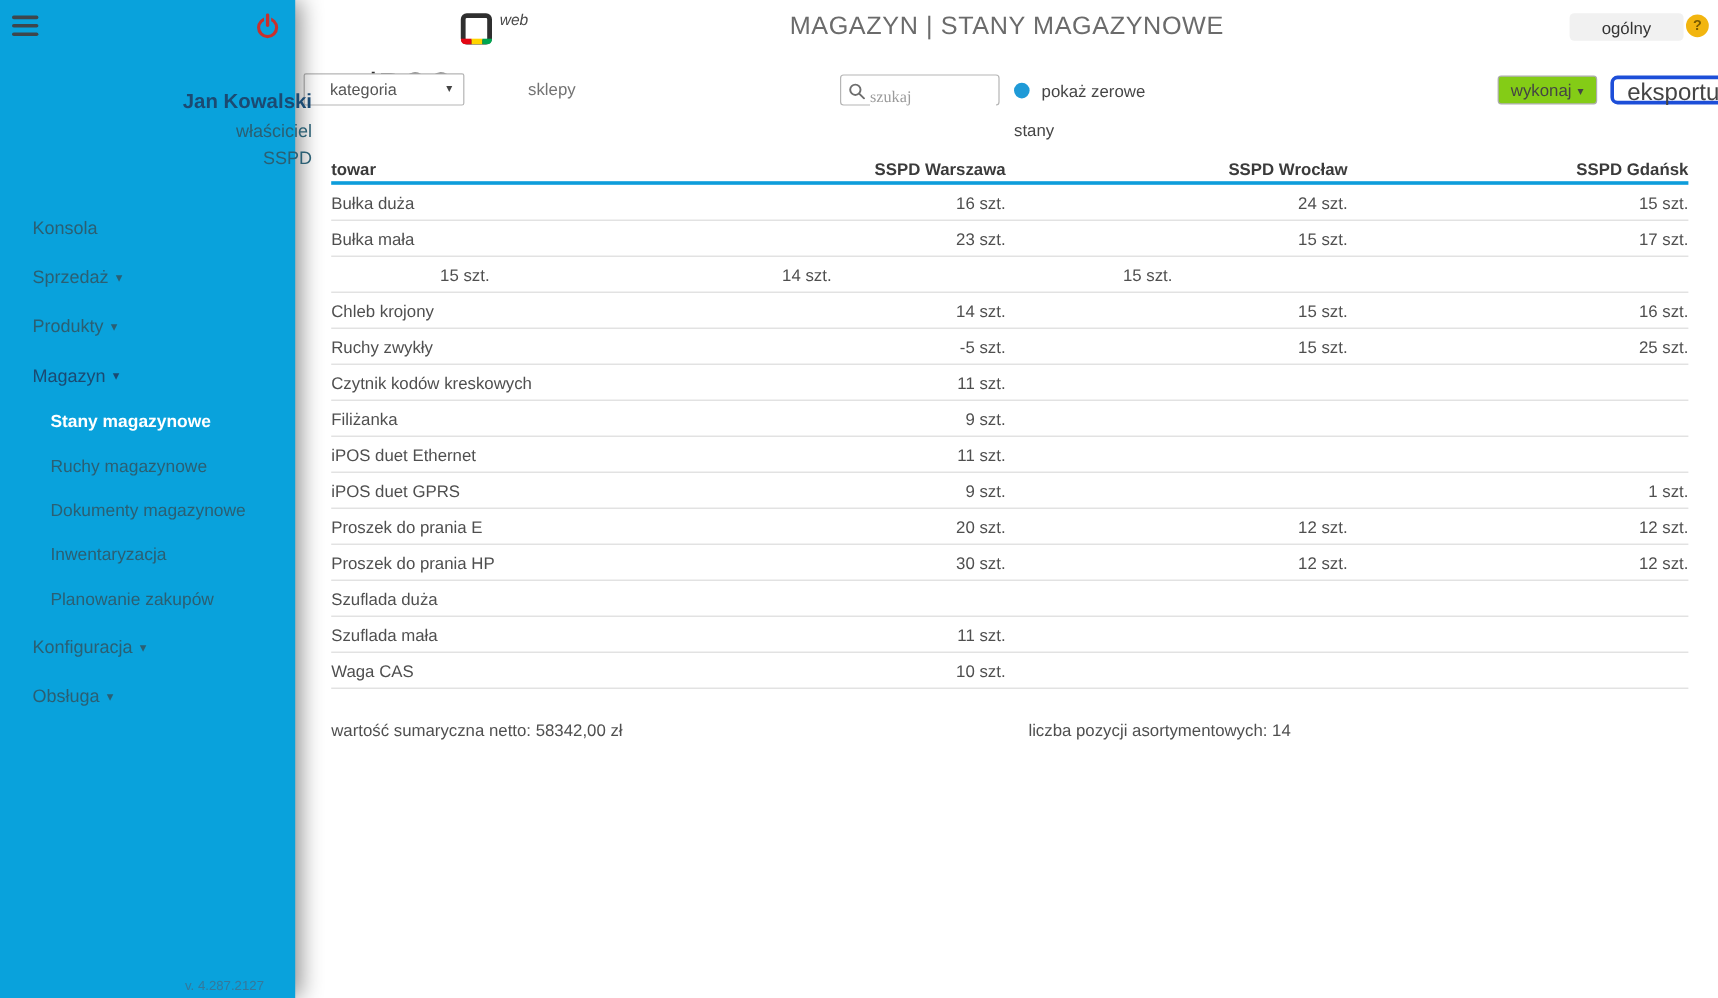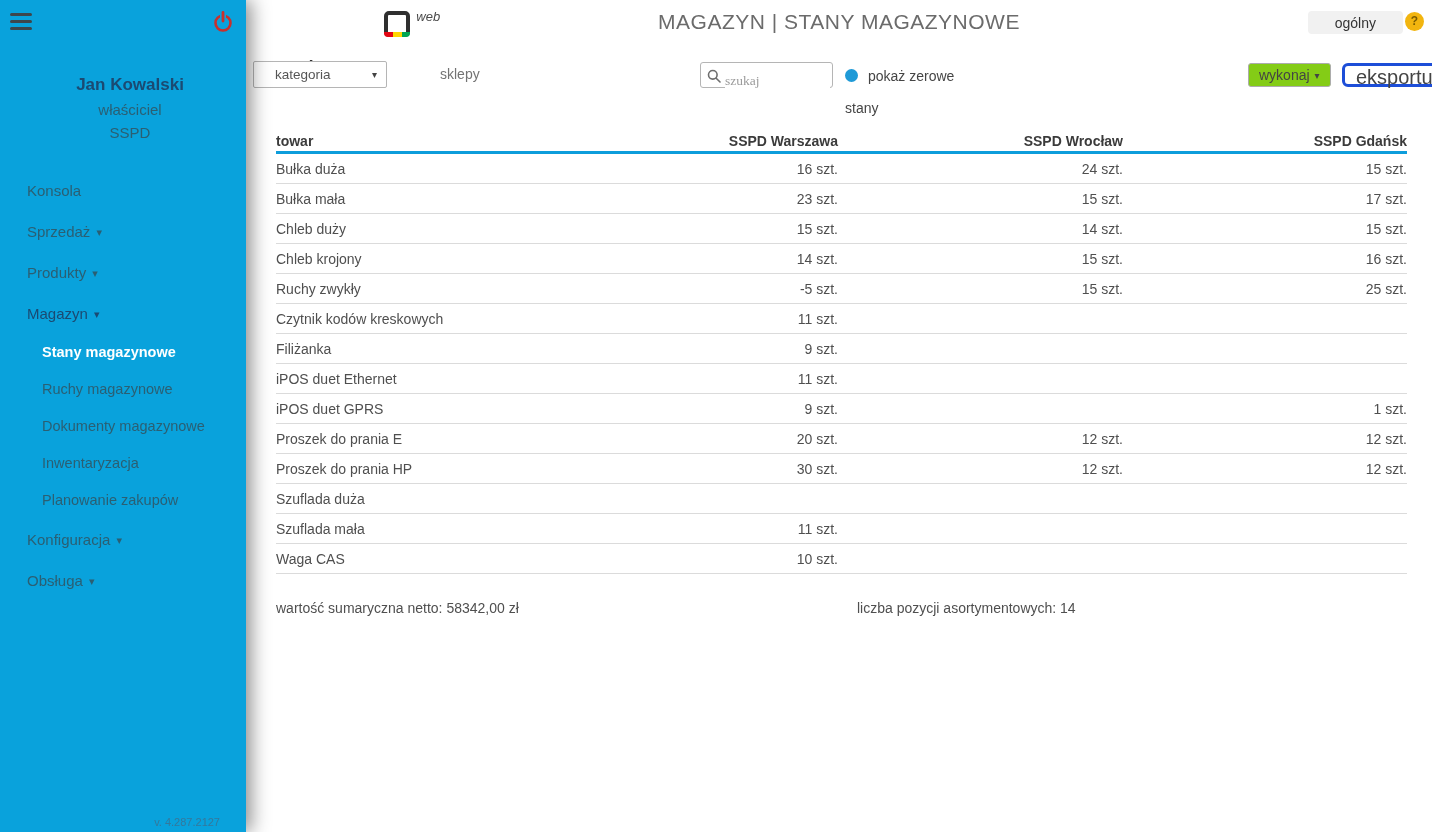"Jan Kowalski" .user { text-align: center -> right }
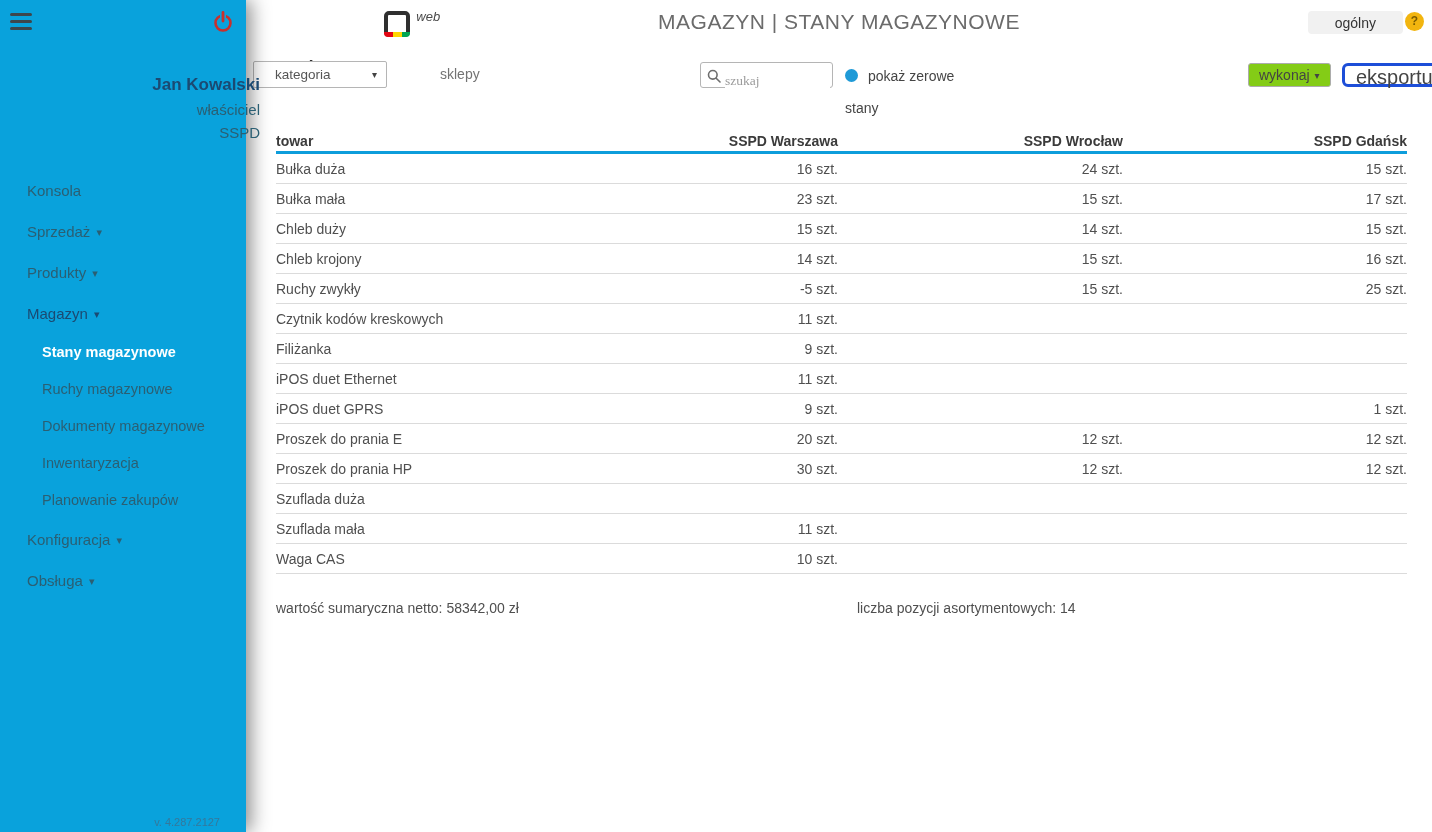"Chleb duży" span.c1 { html: <span>Chleb duży</span> -> none }
